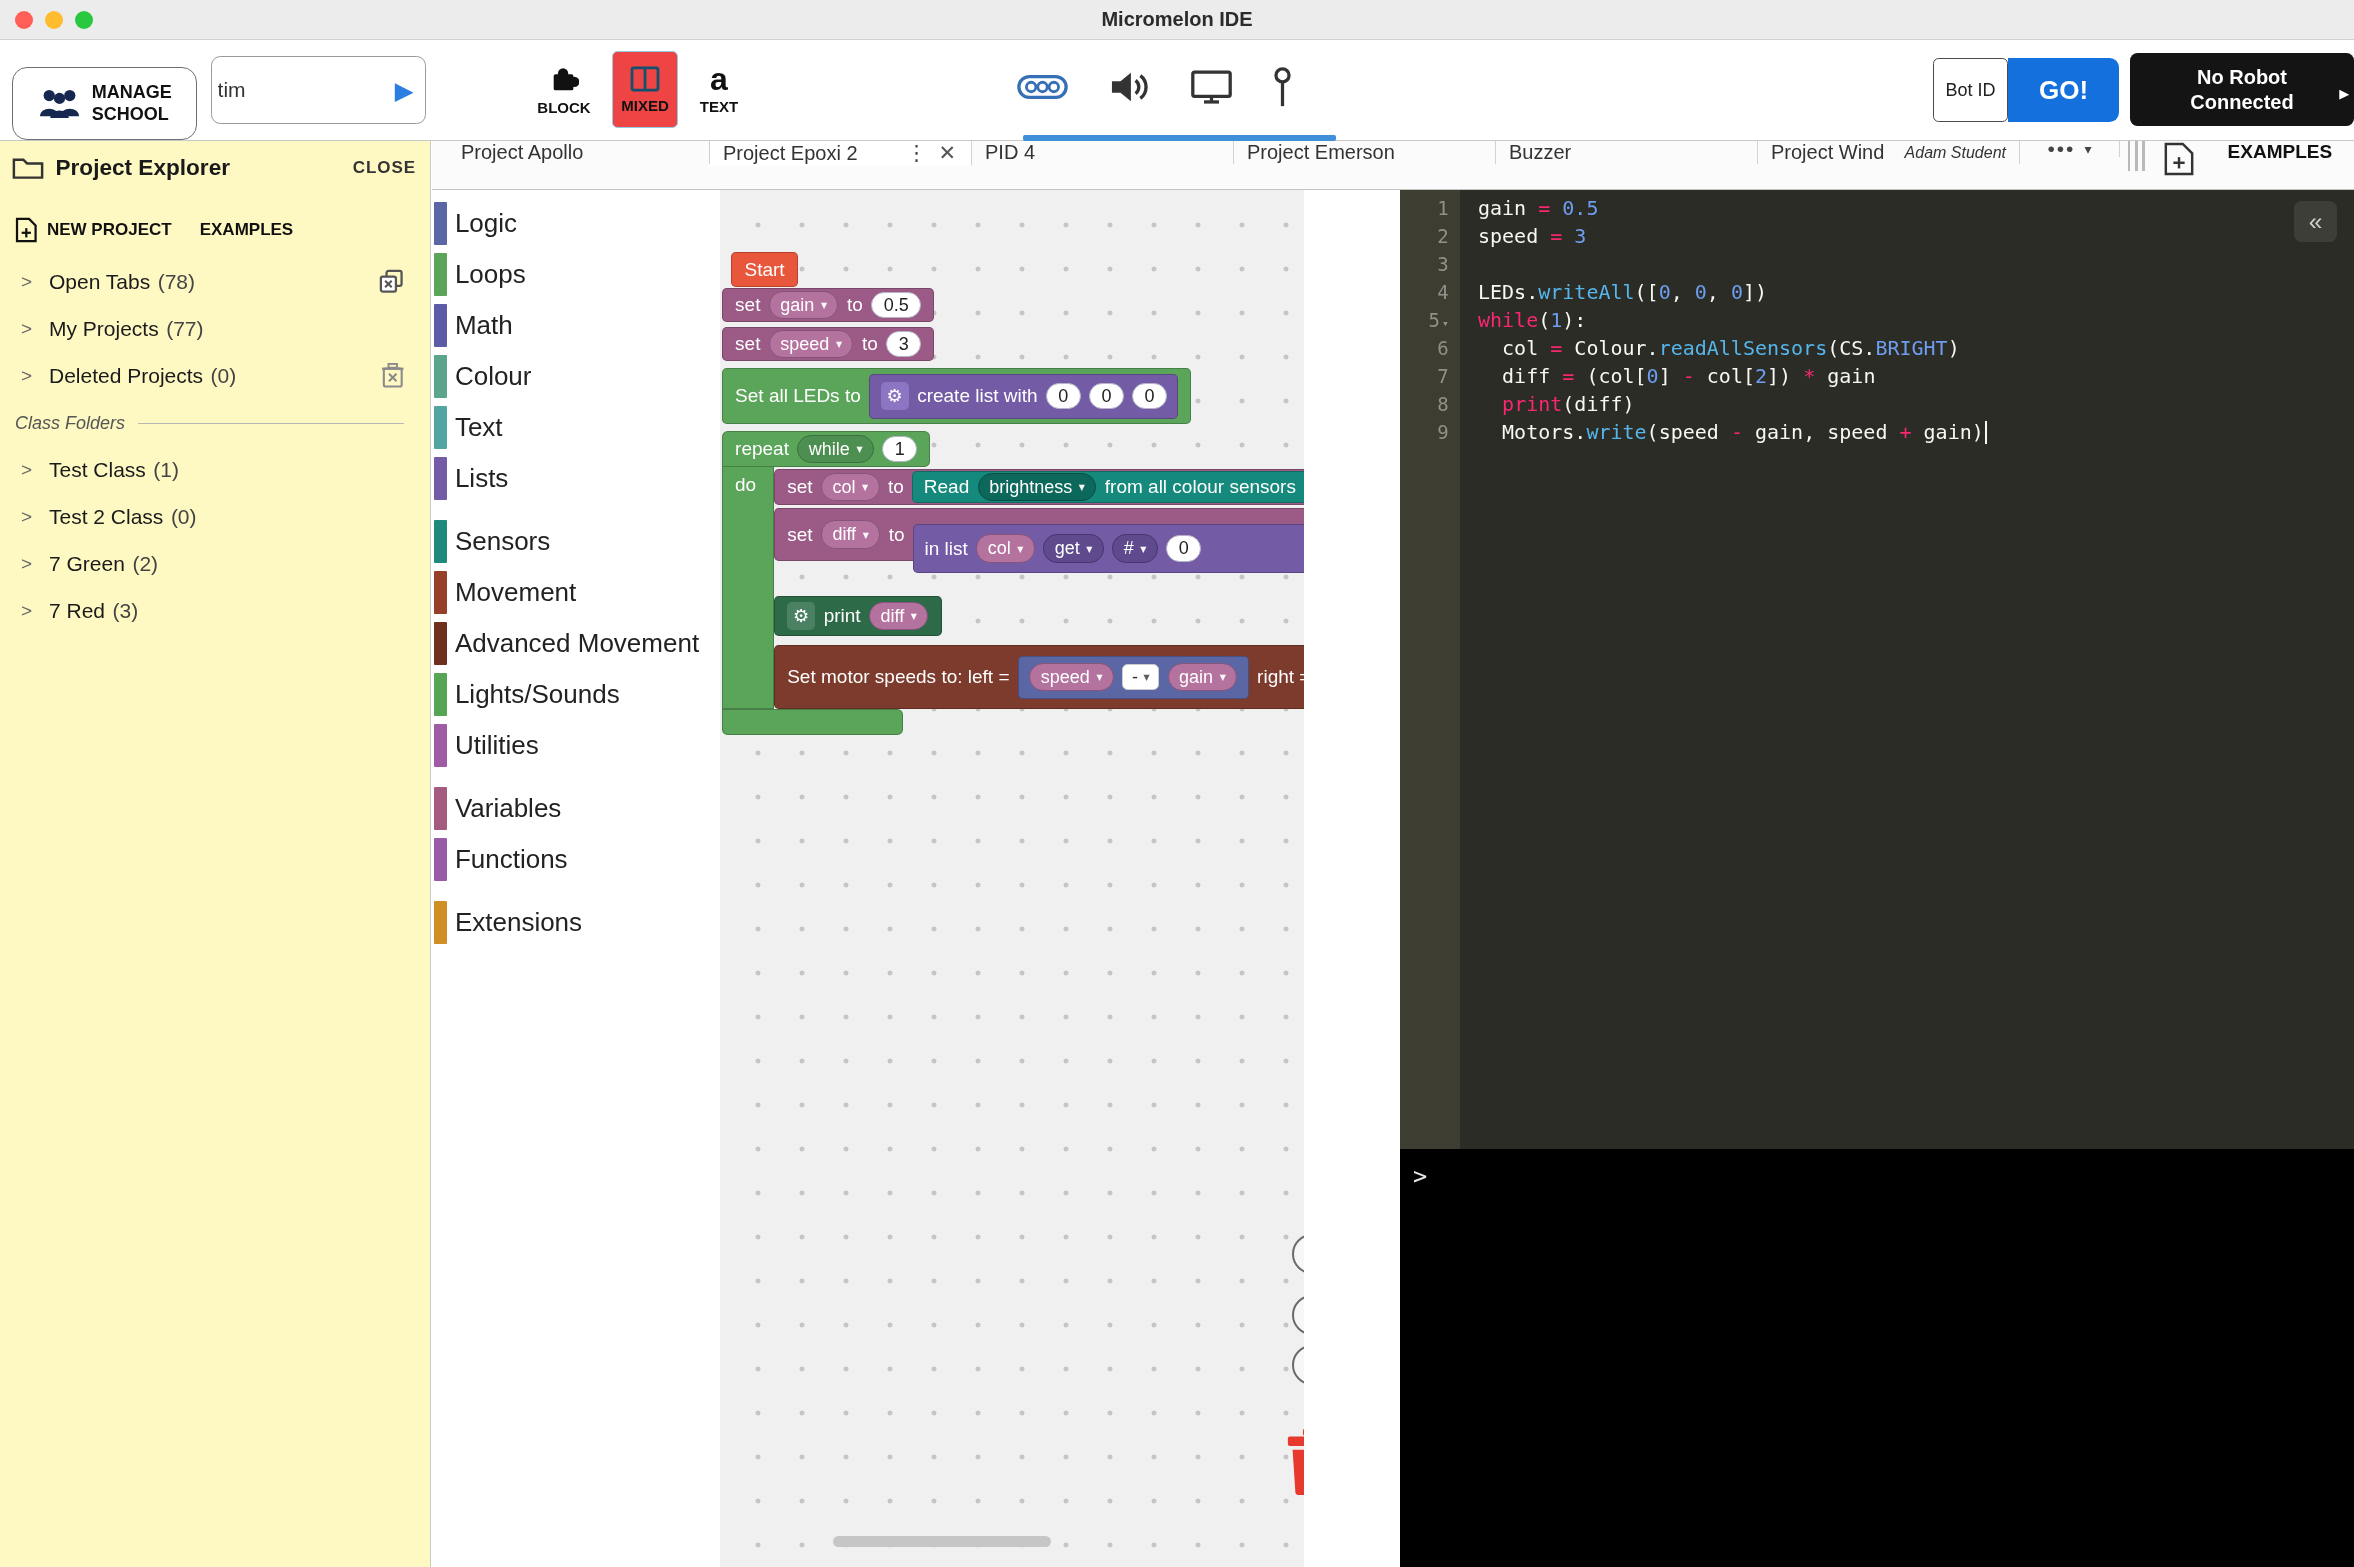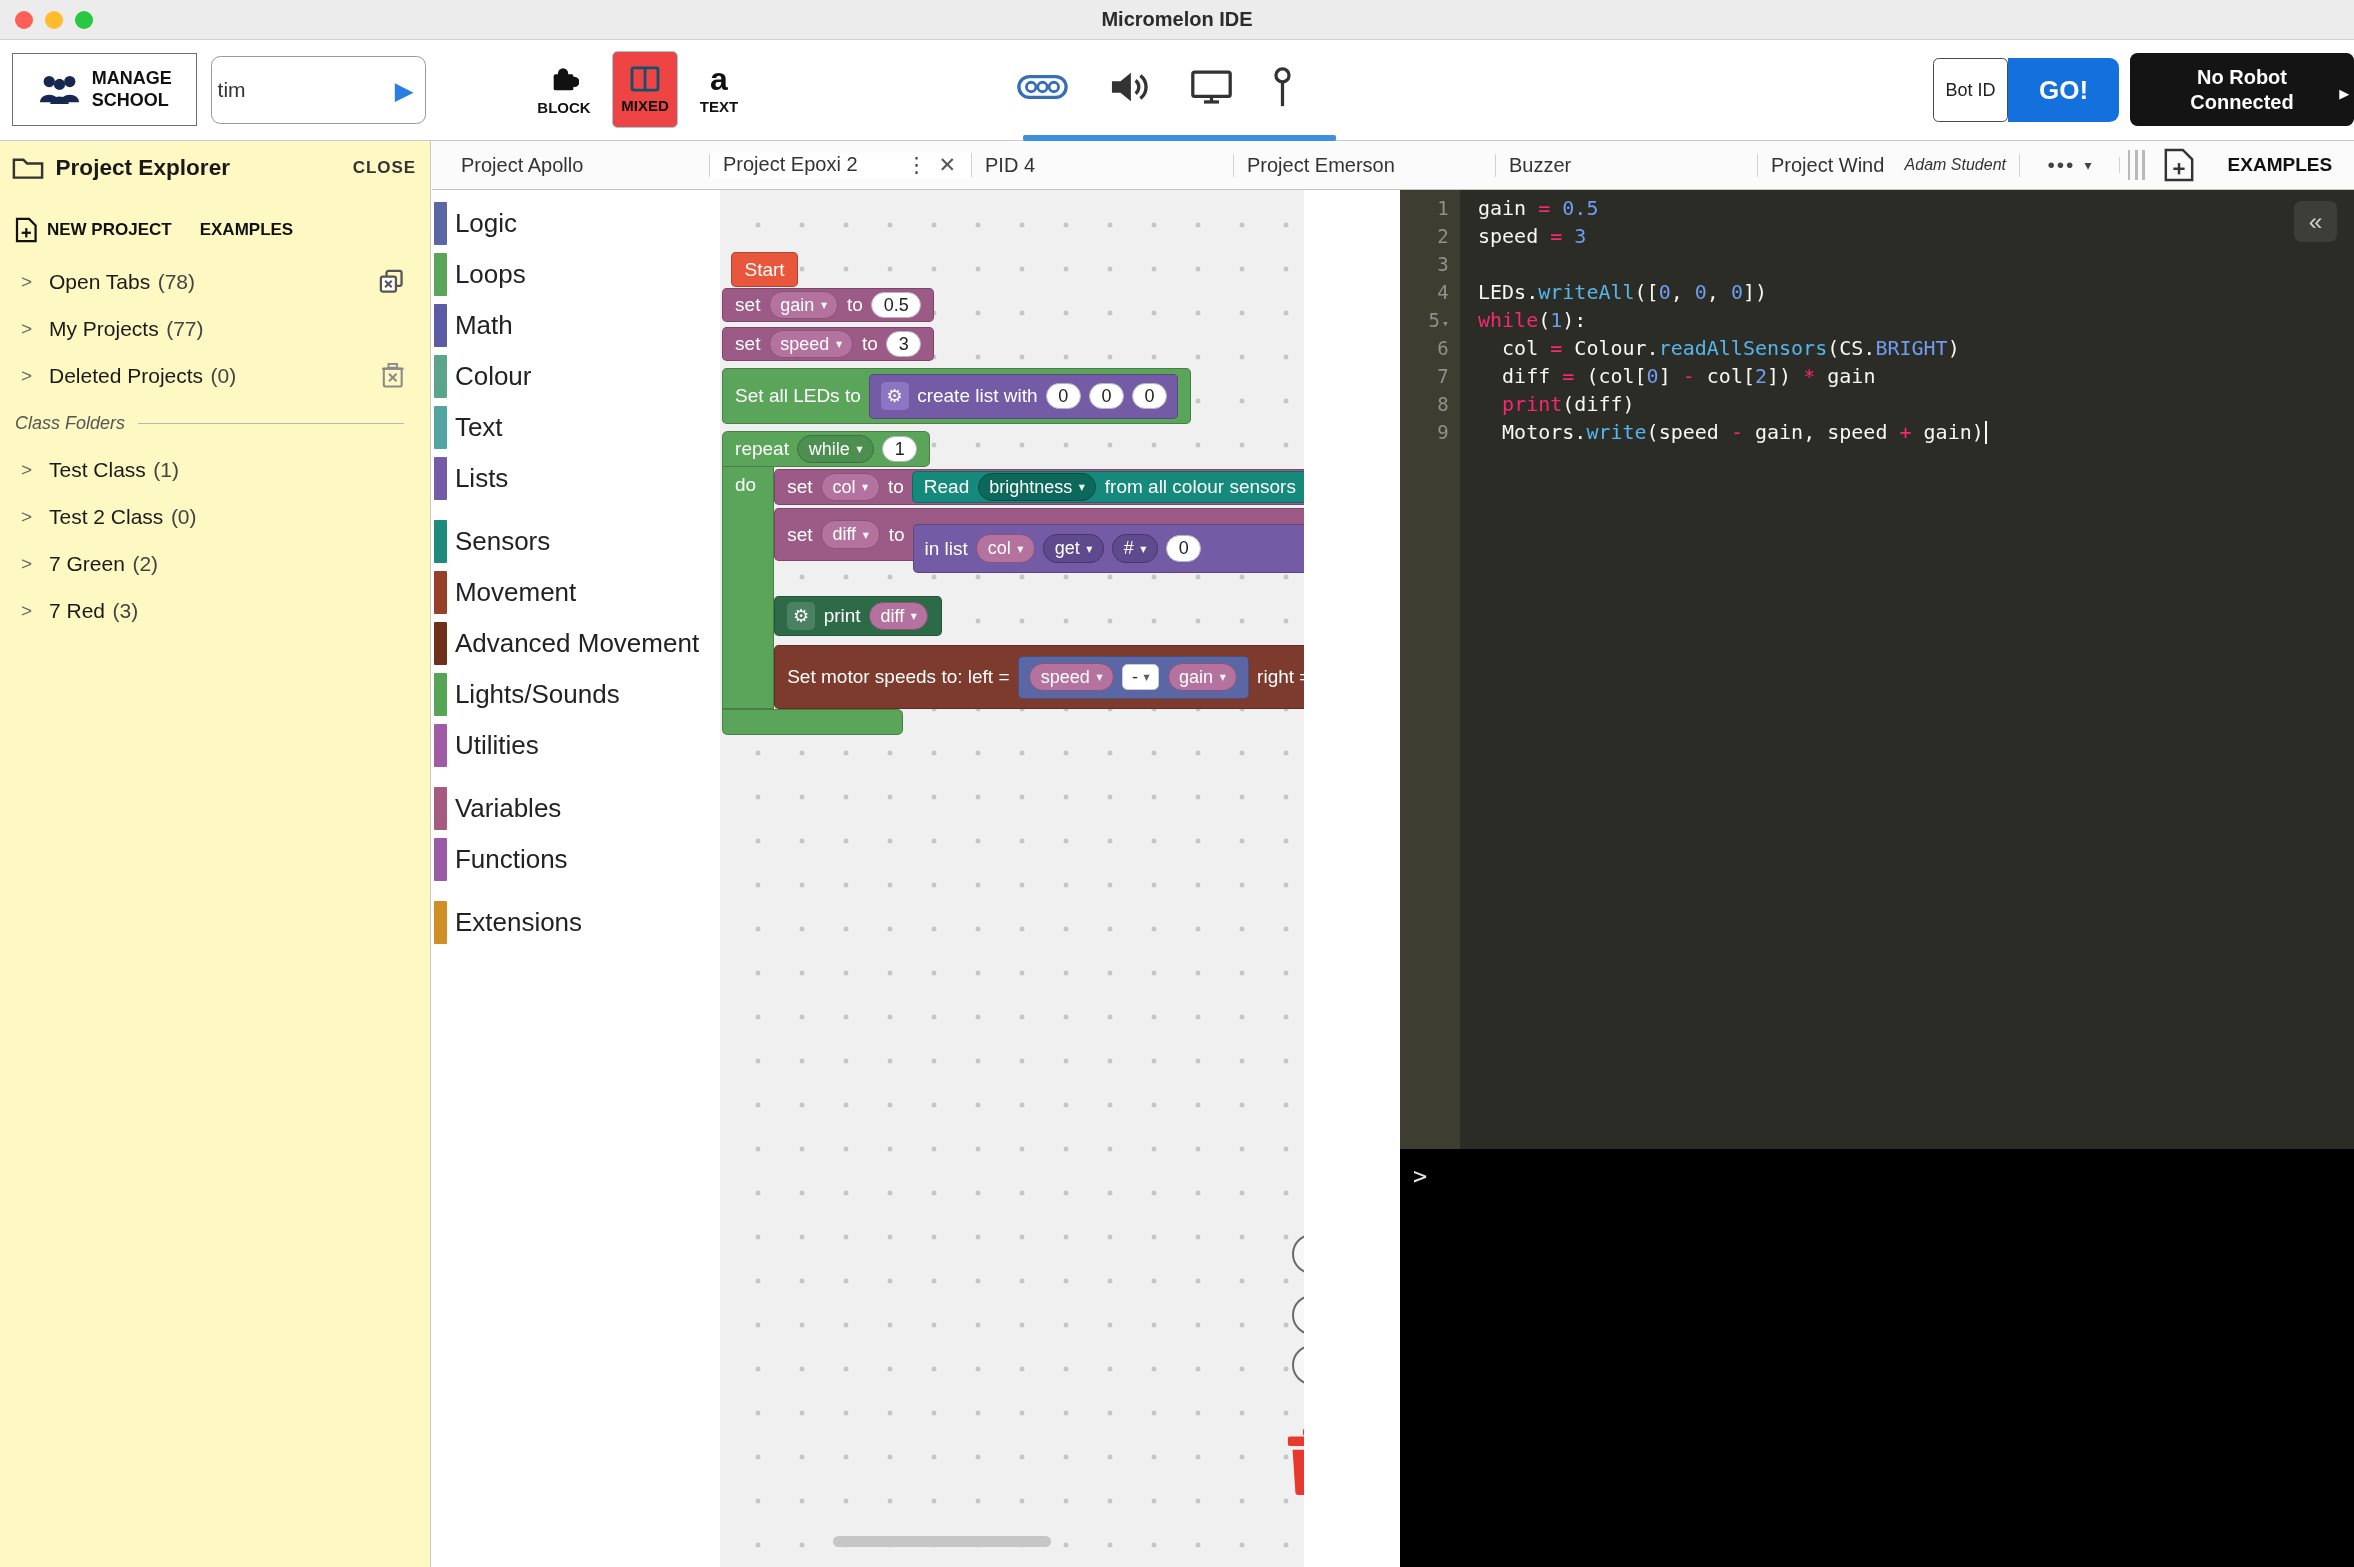"MANAGE" .ms-btn { border-radius: 0 -> 15px; top: 13px -> 27px }
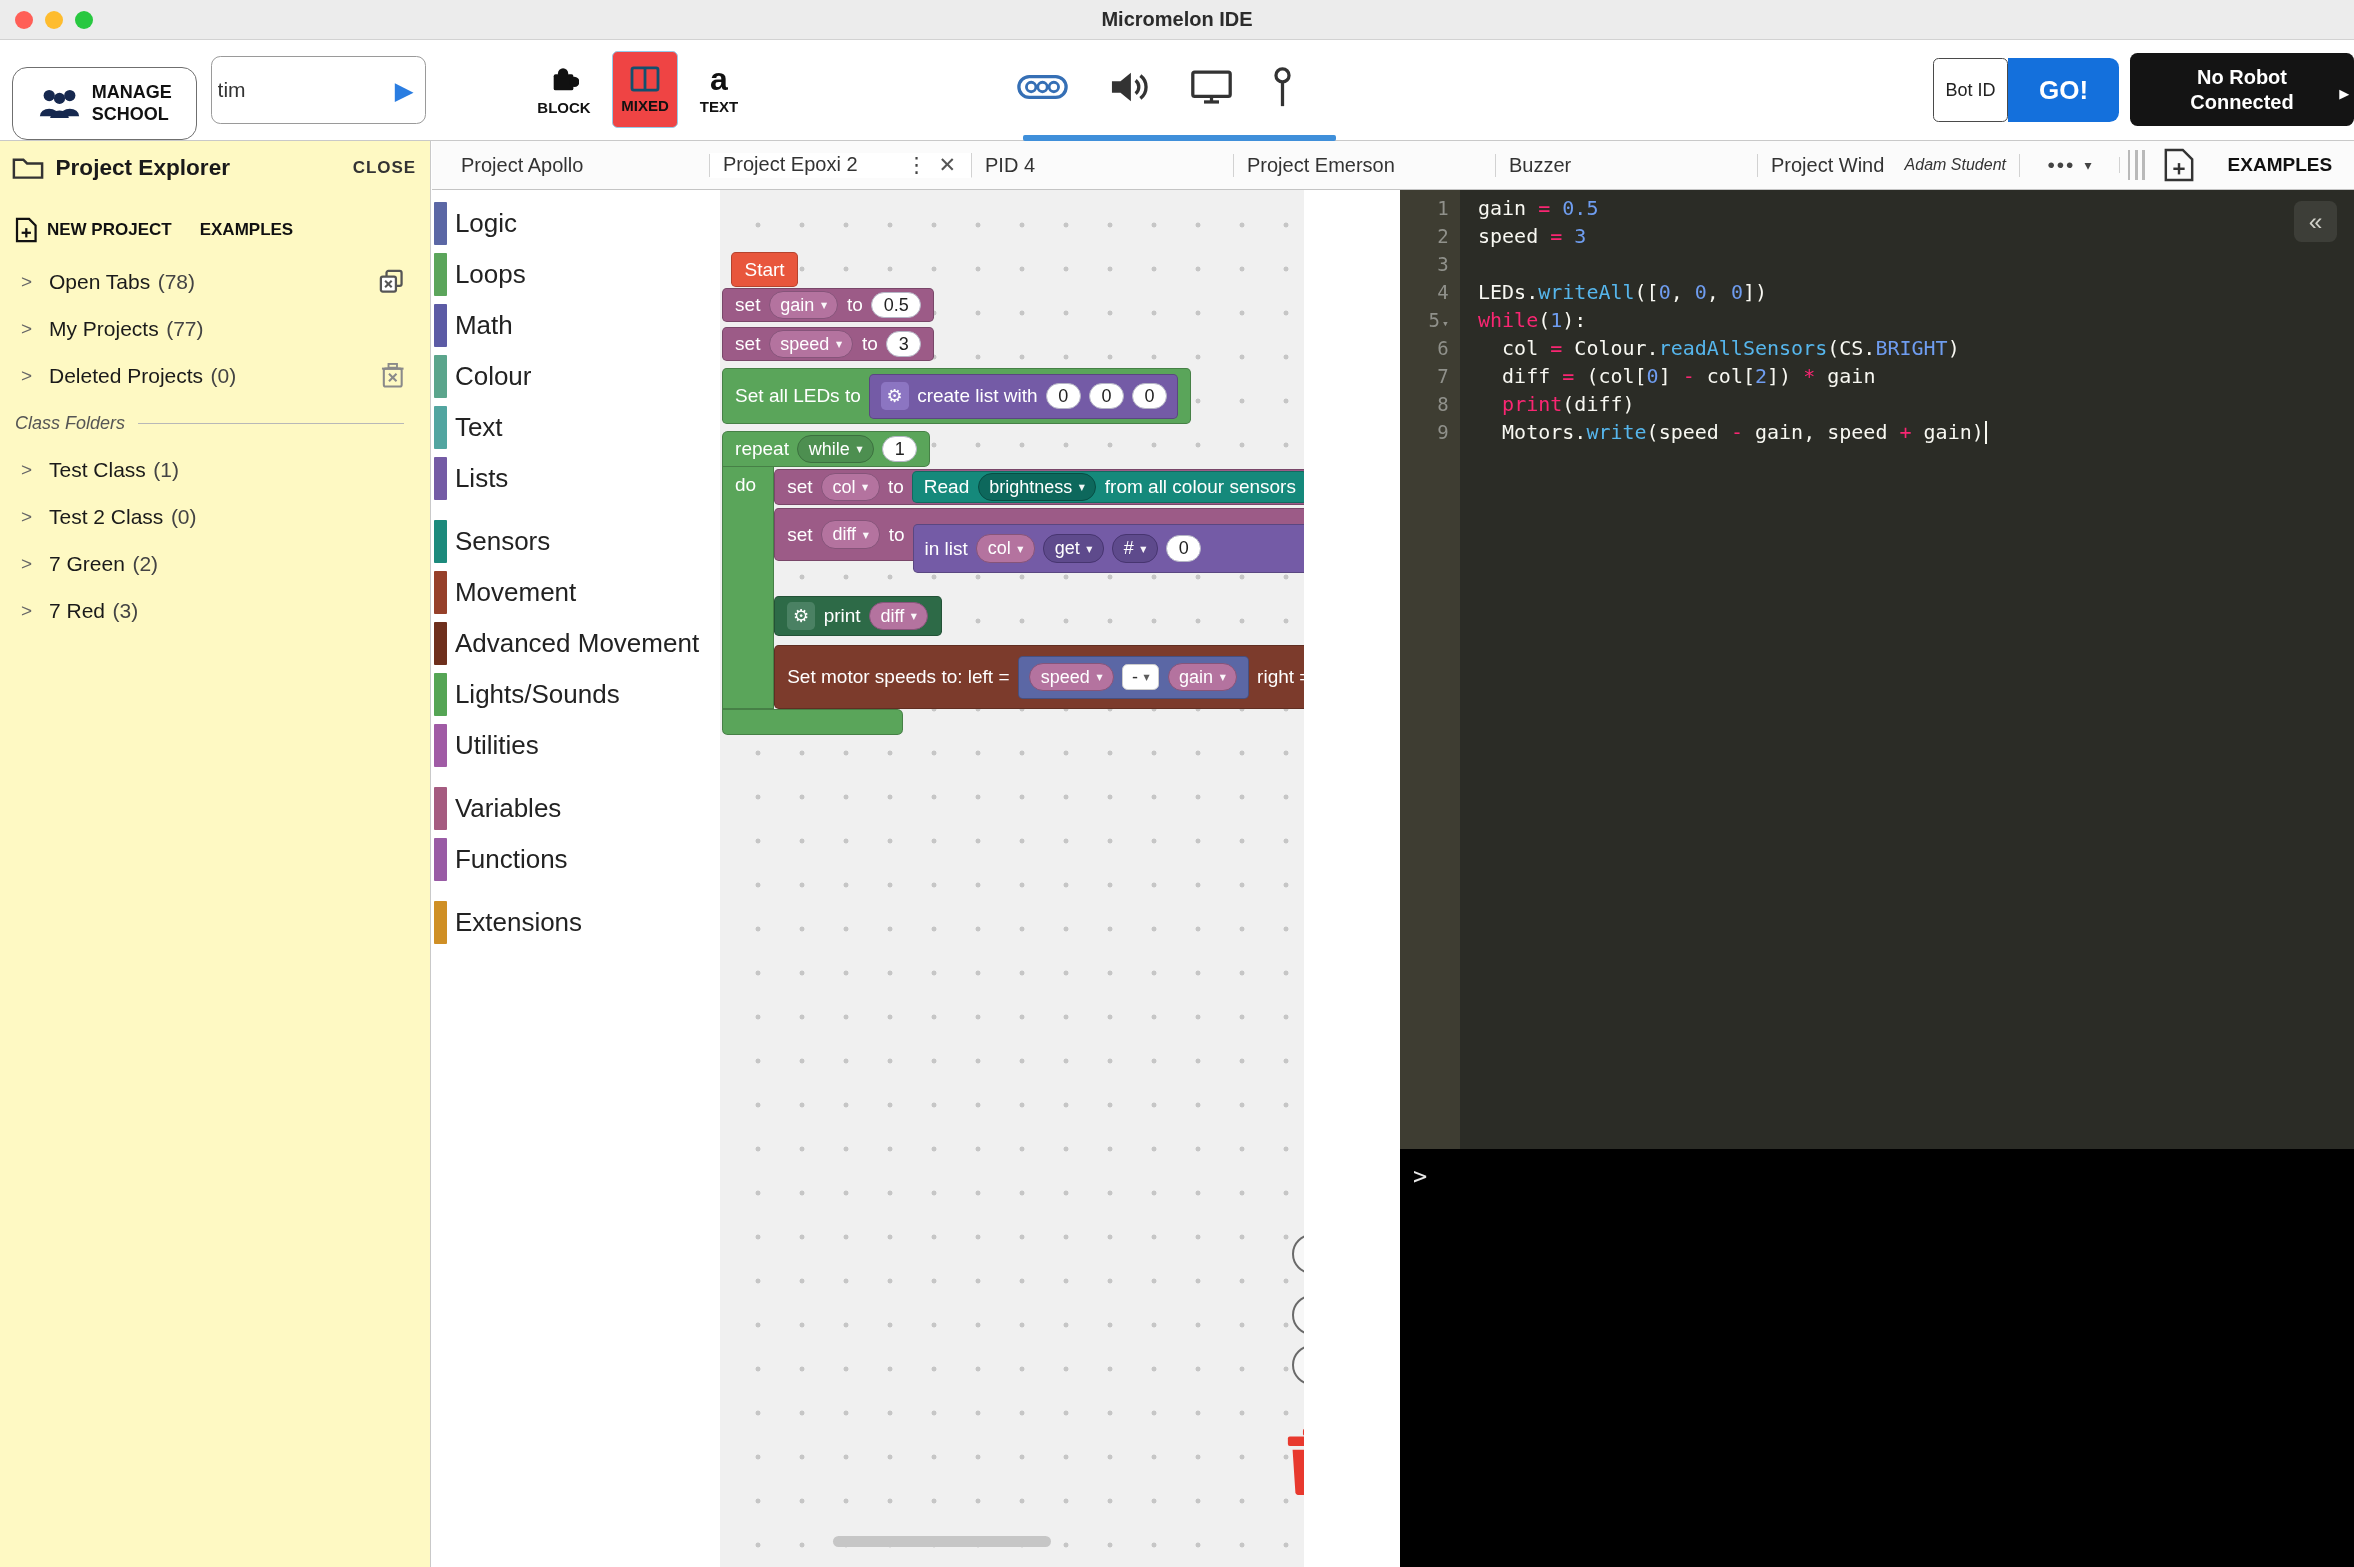"Project Apollo" .tabbar { align-items: center -> flex-start }
